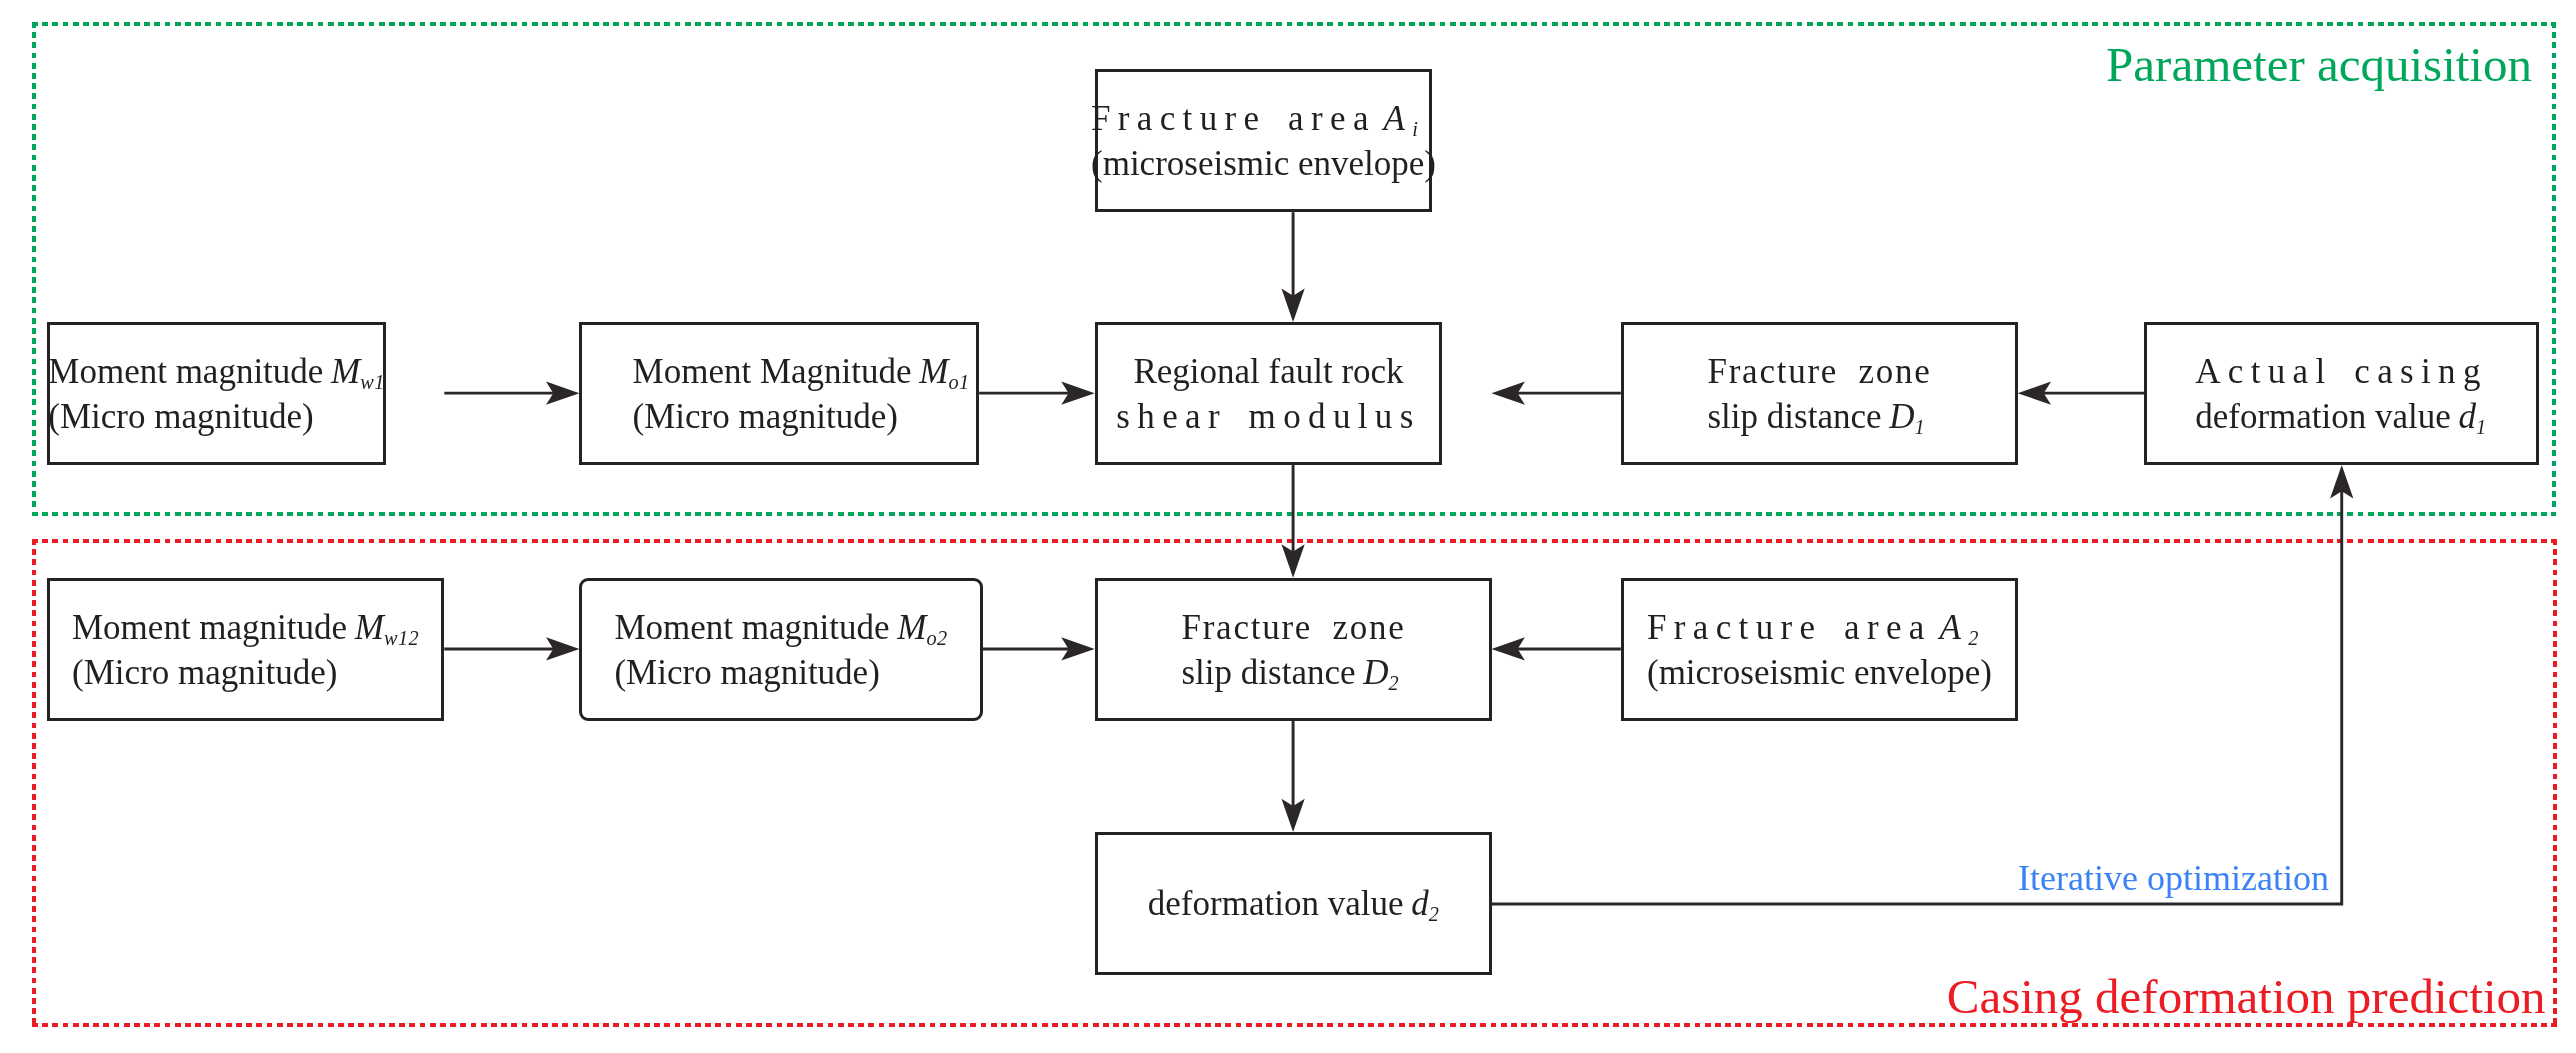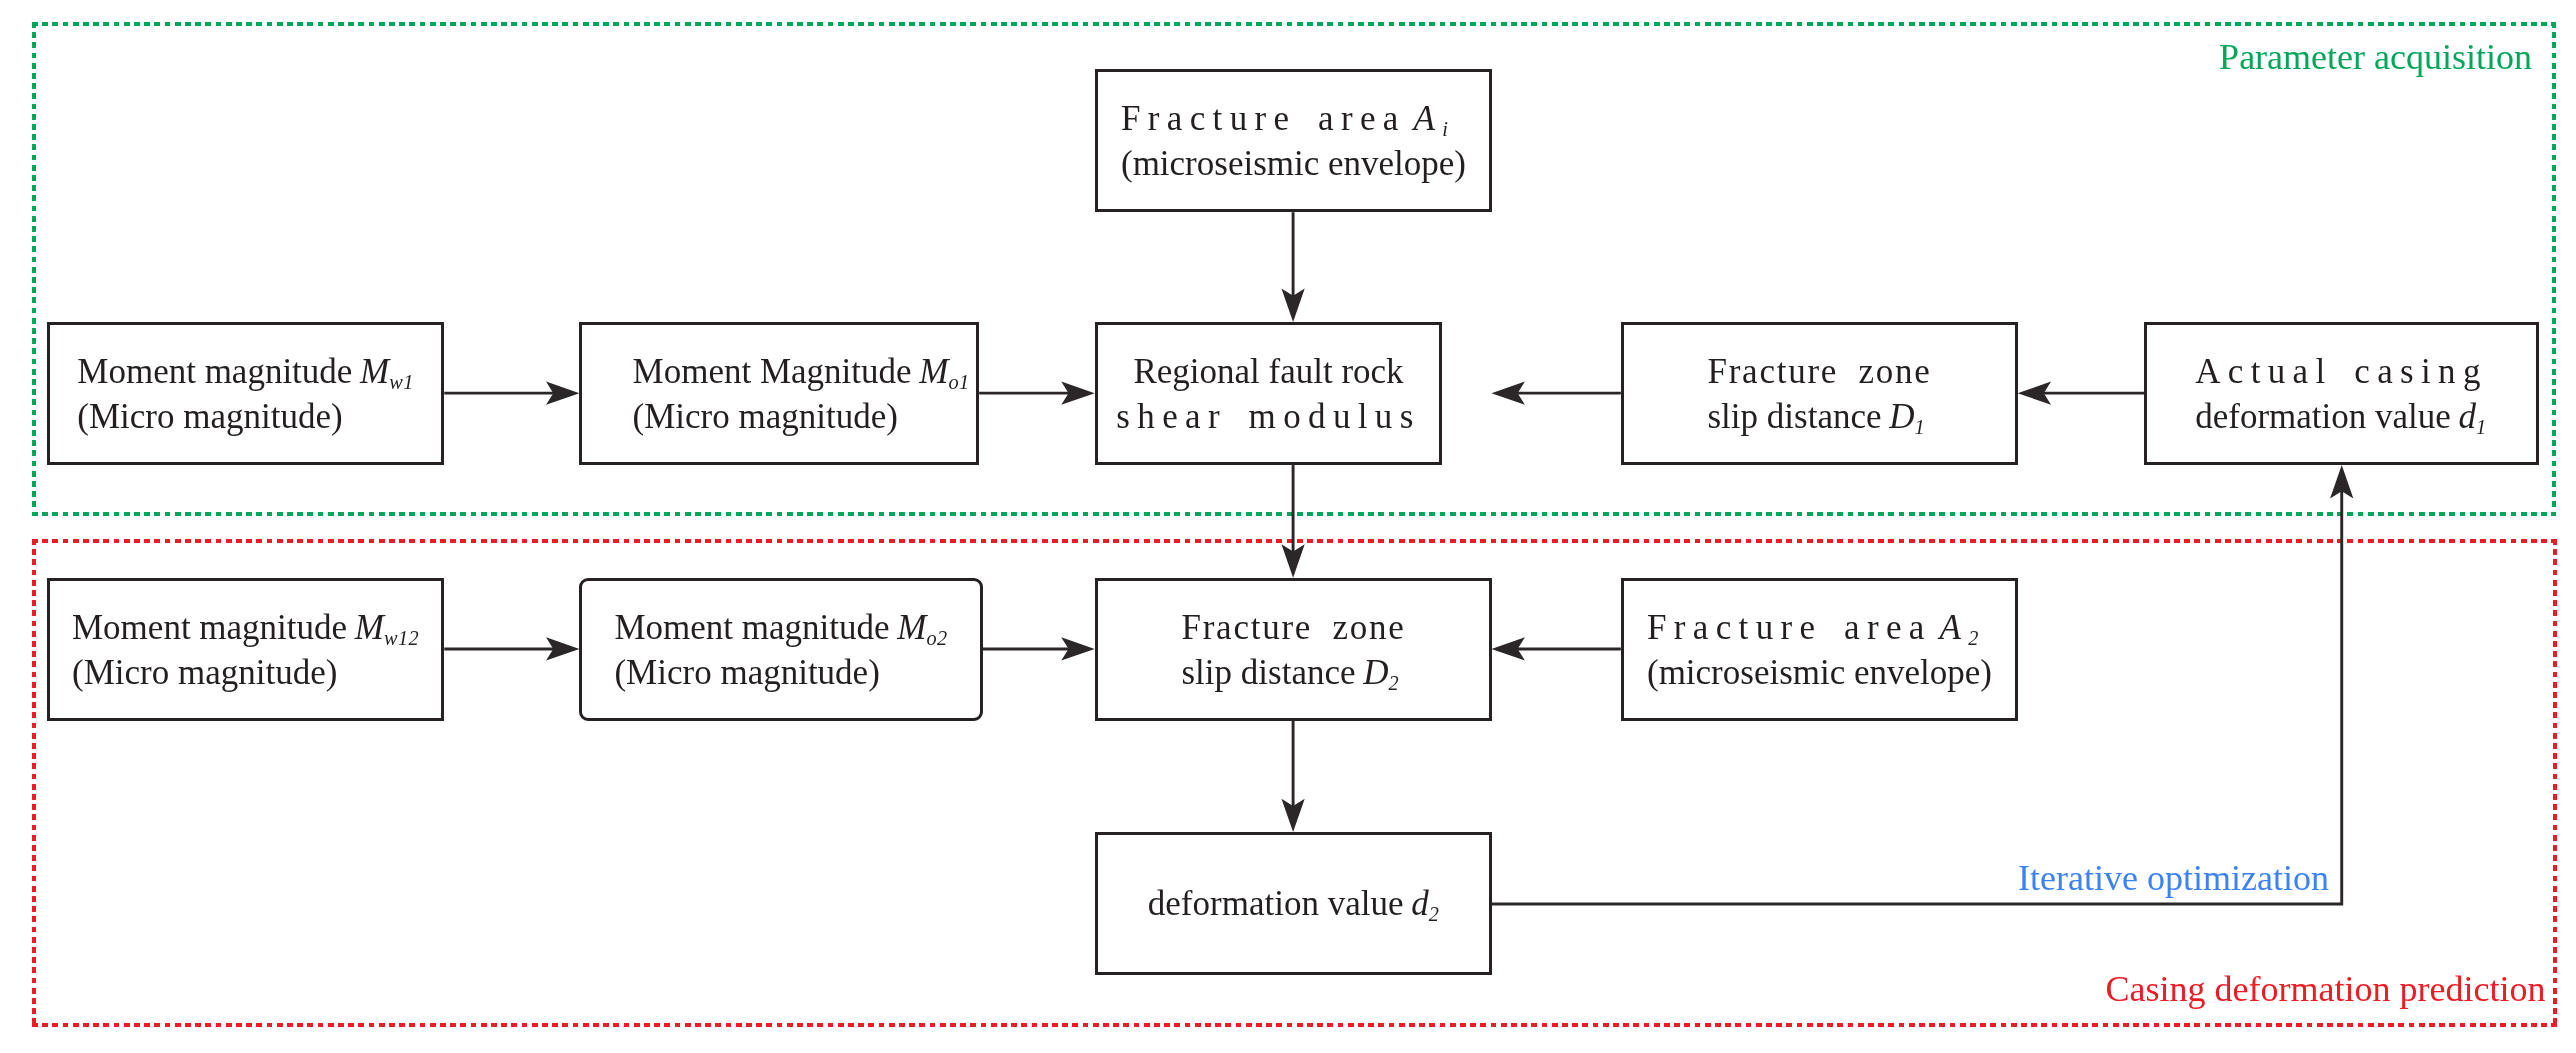"Parameter acquisition" .section-label { font-size: 36px -> 49px }
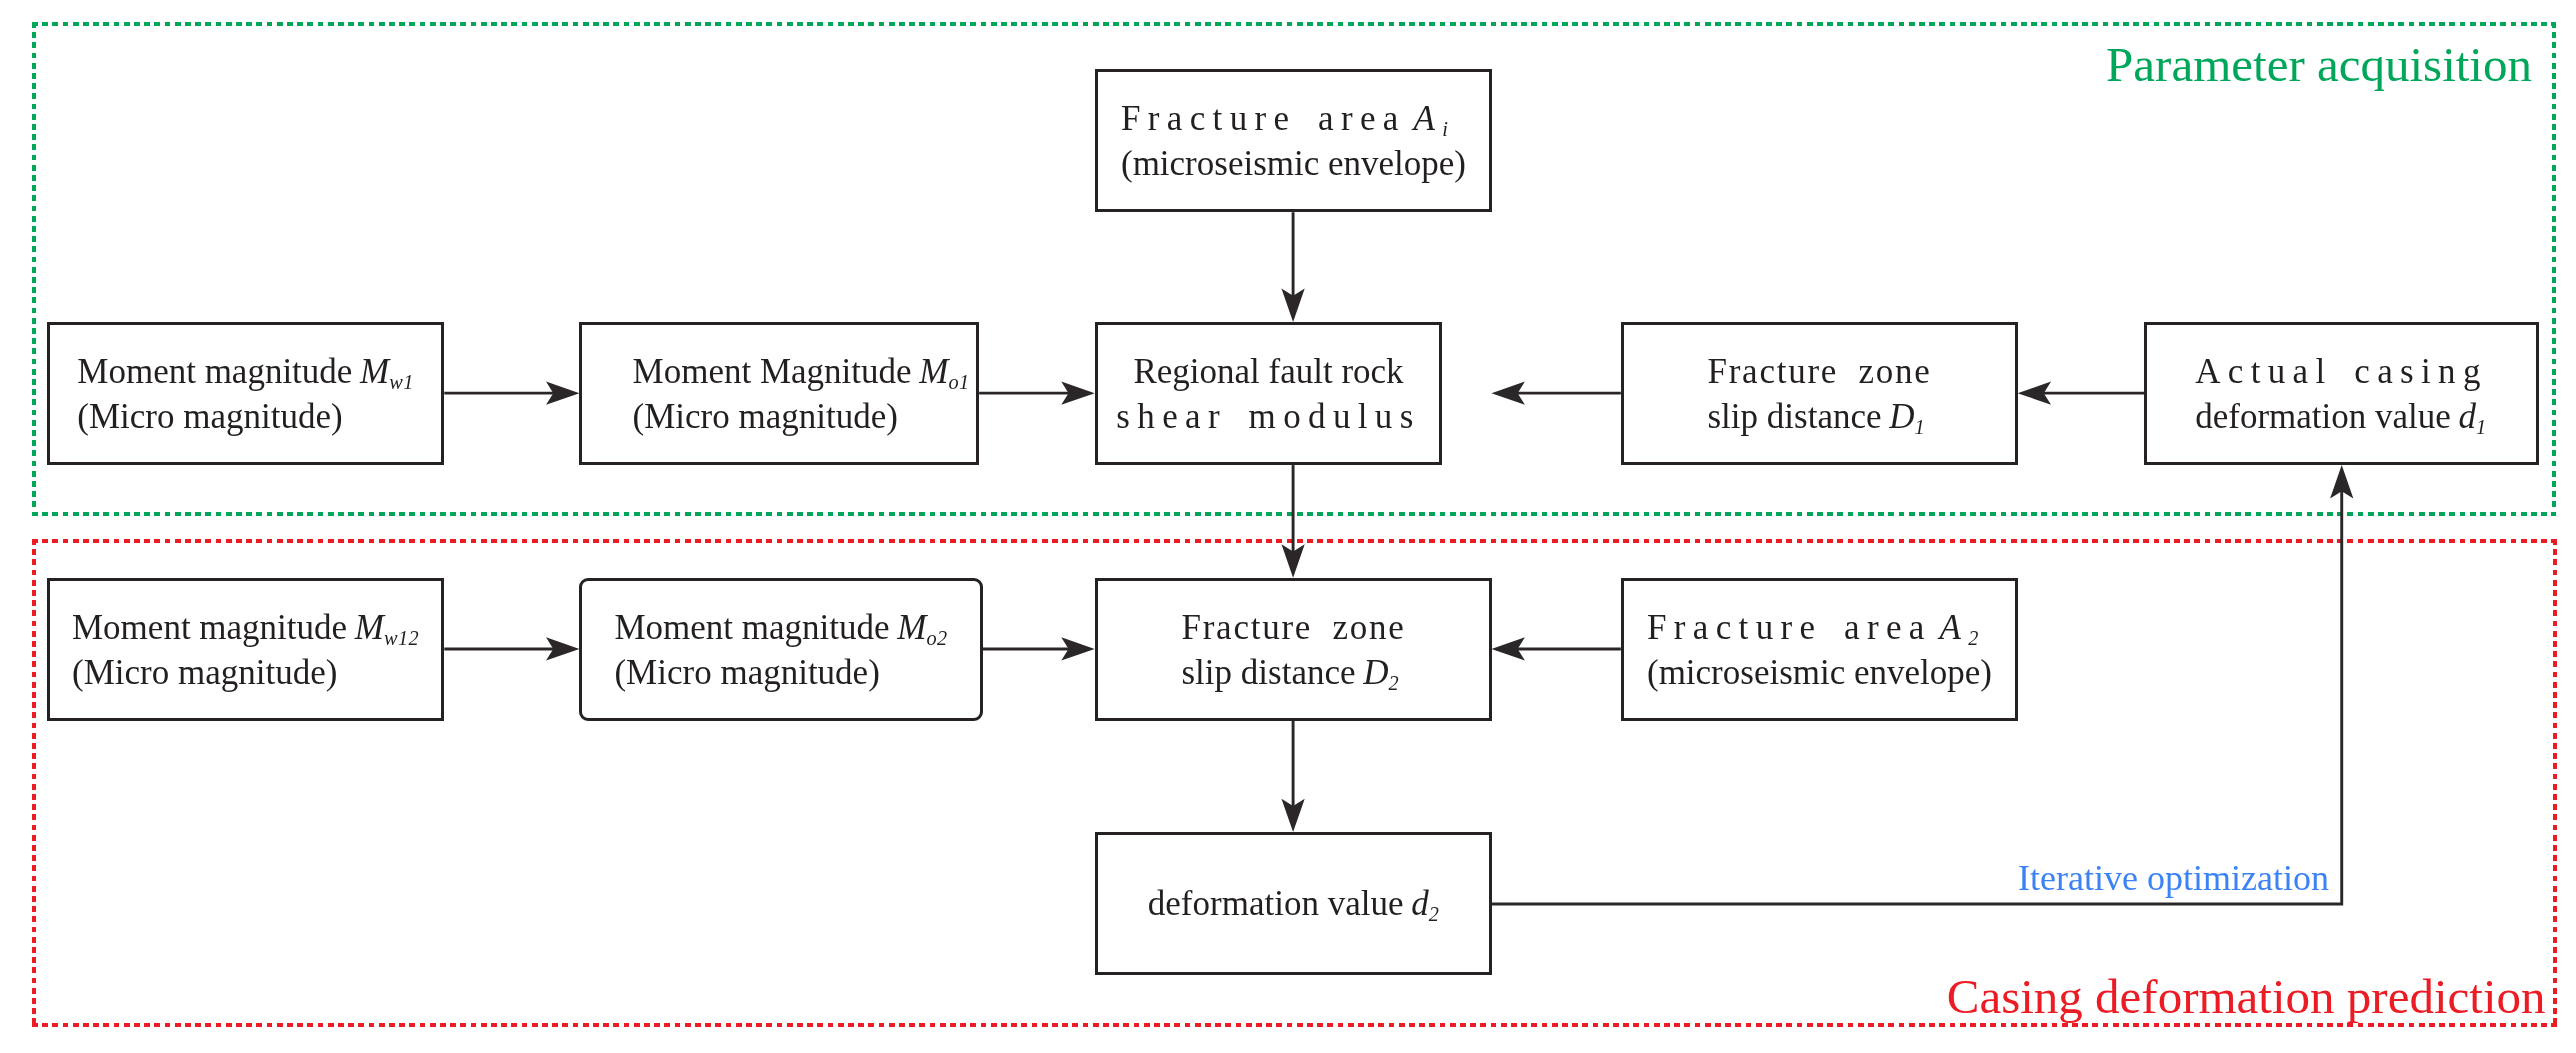"Fracture area Ai" div.node { width: 397px -> 337px }
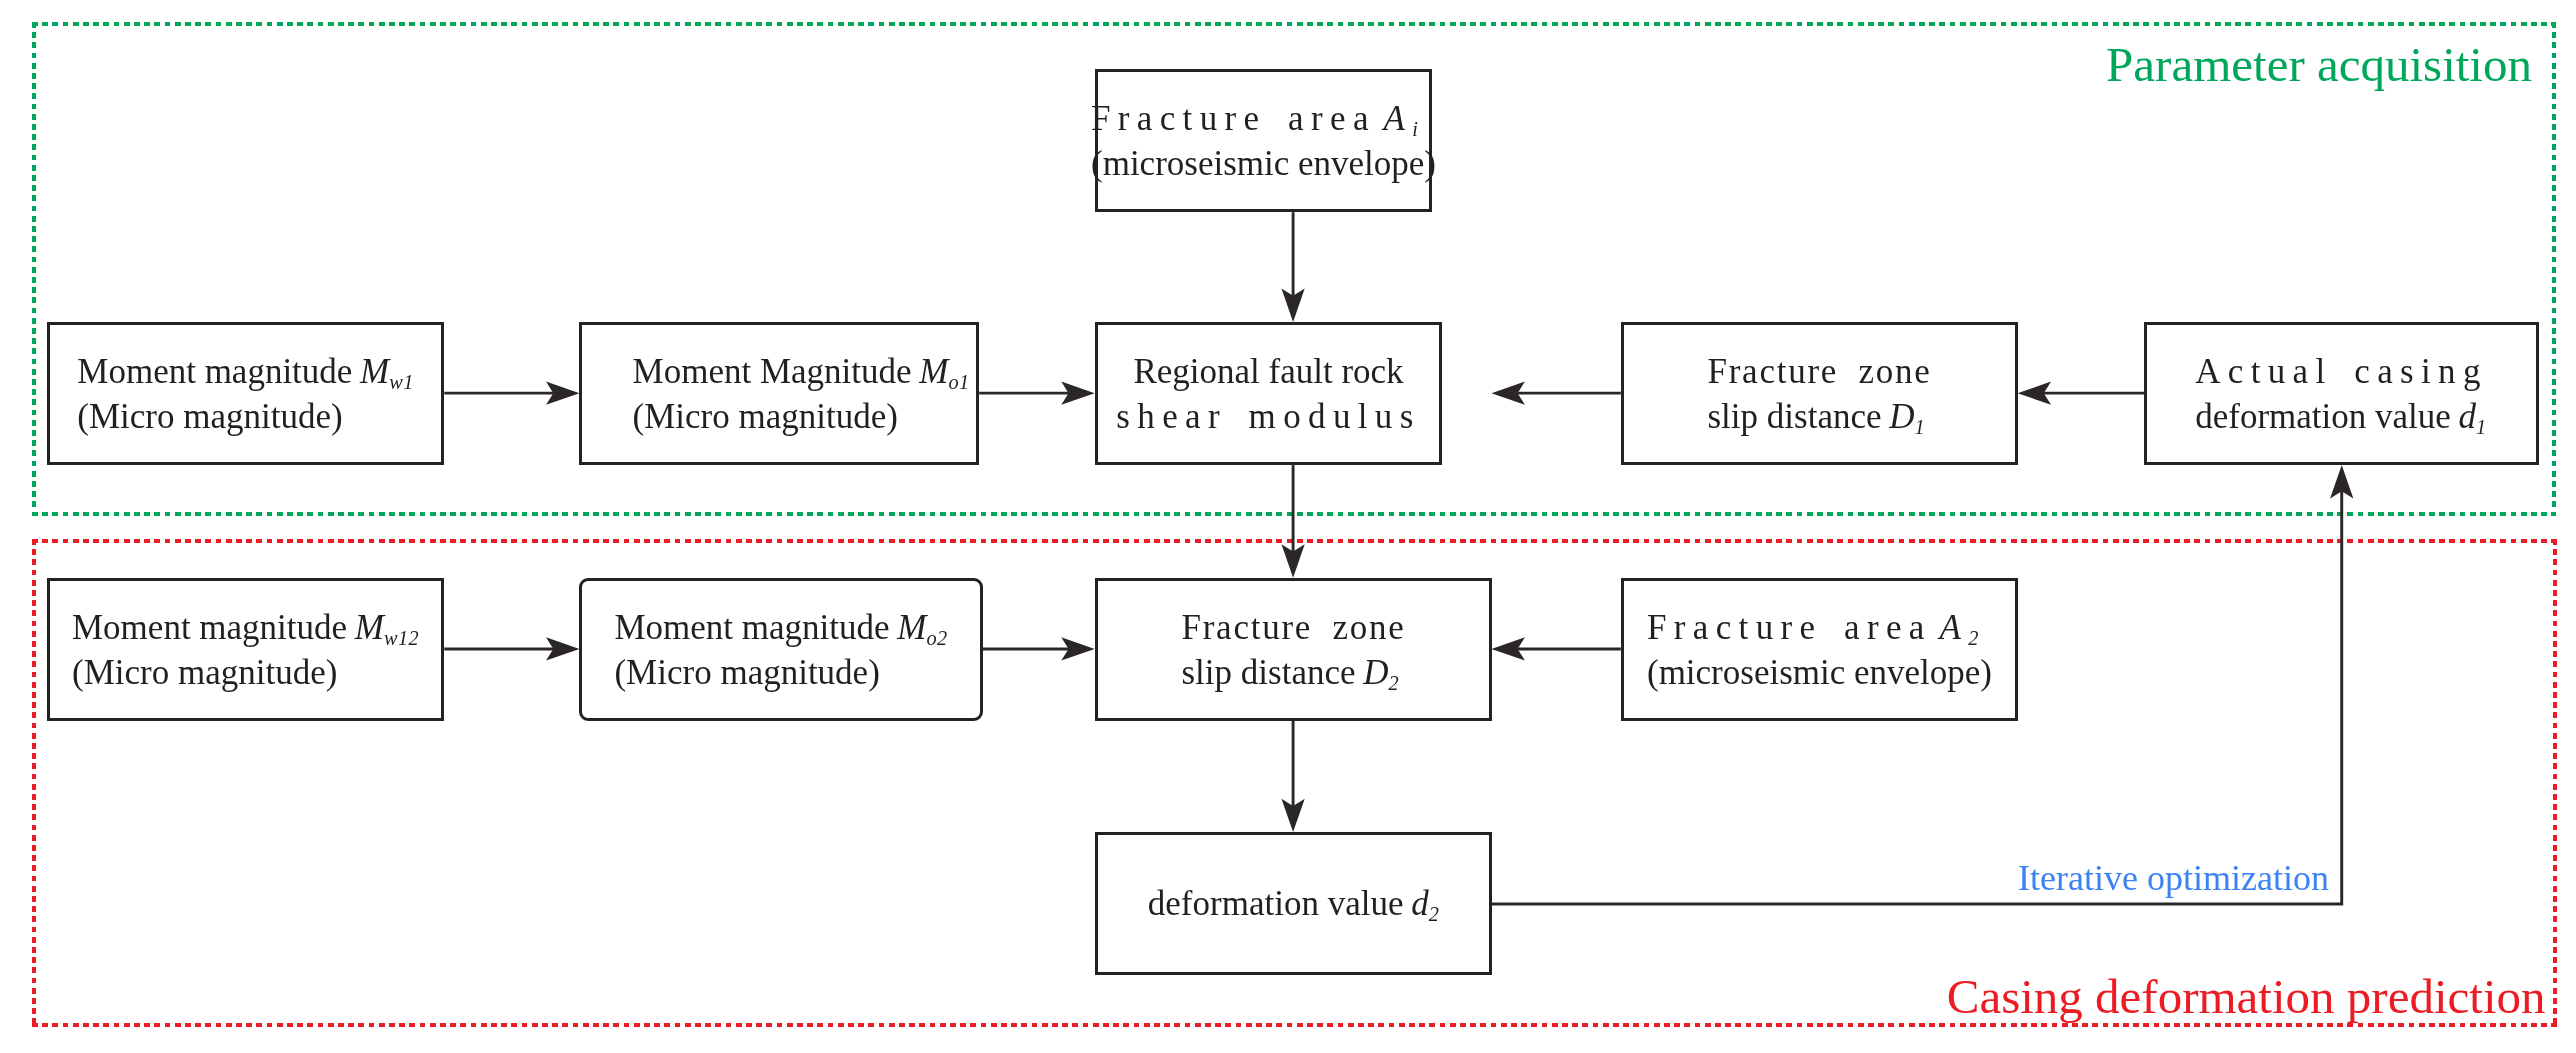"Moment magnitude Mw1" div.node { width: 397px -> 339px }
